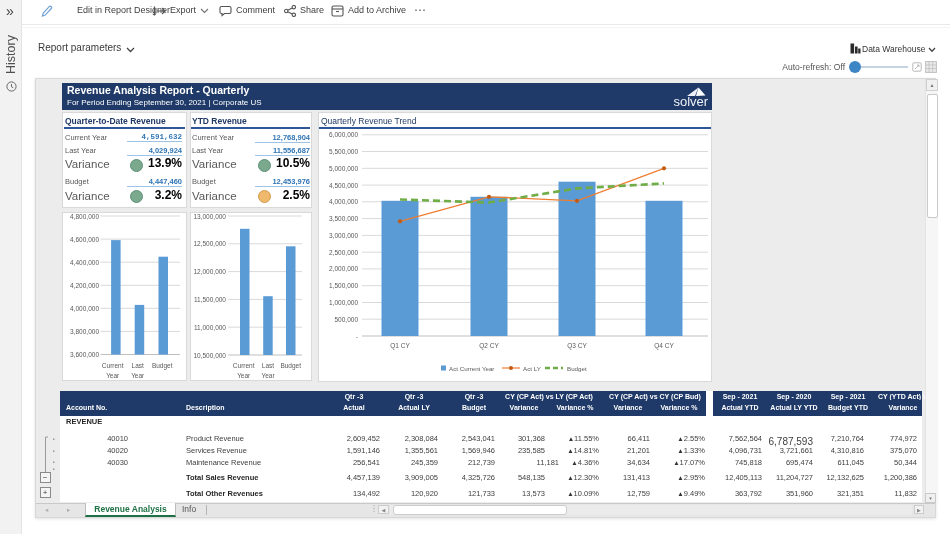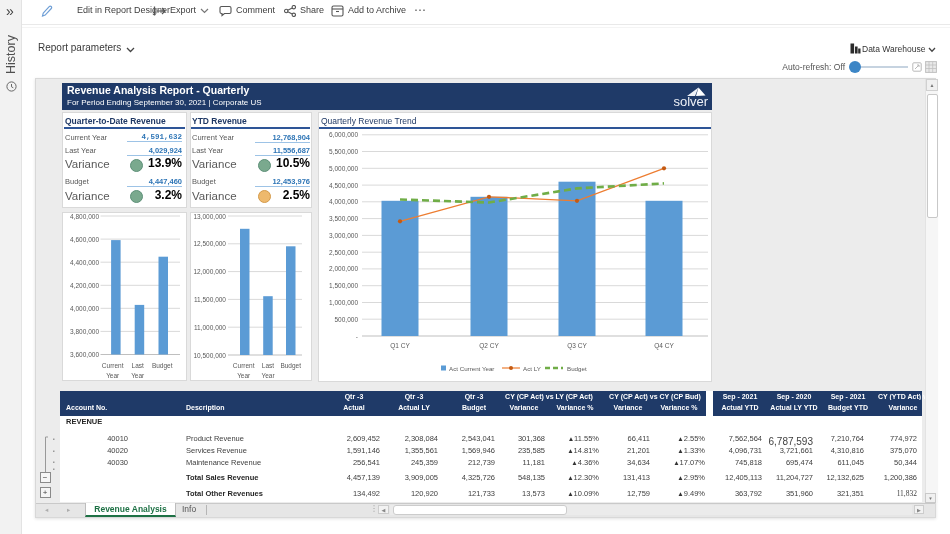"11,181" div.abs { left: 483px -> 497px }
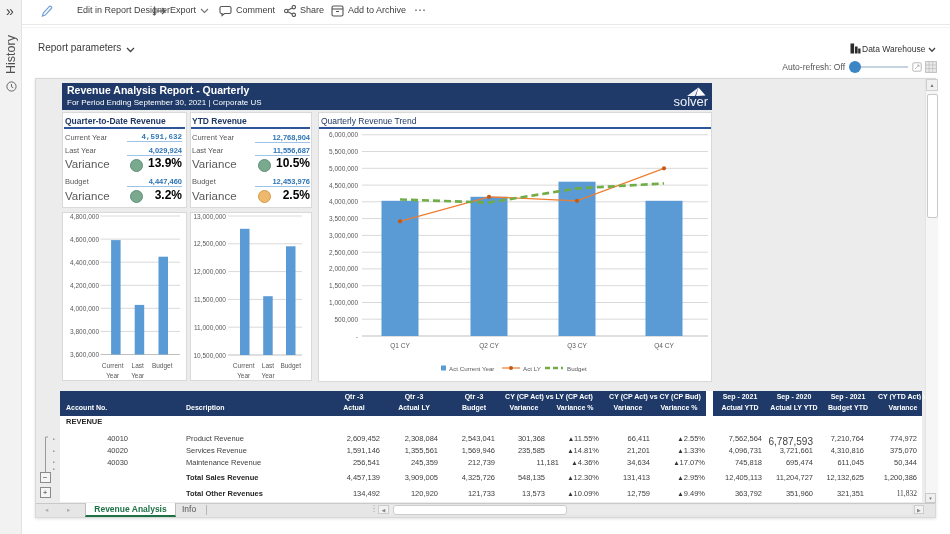"11,832" div.abs { font-family: Liberation Serif, serif -> none }
